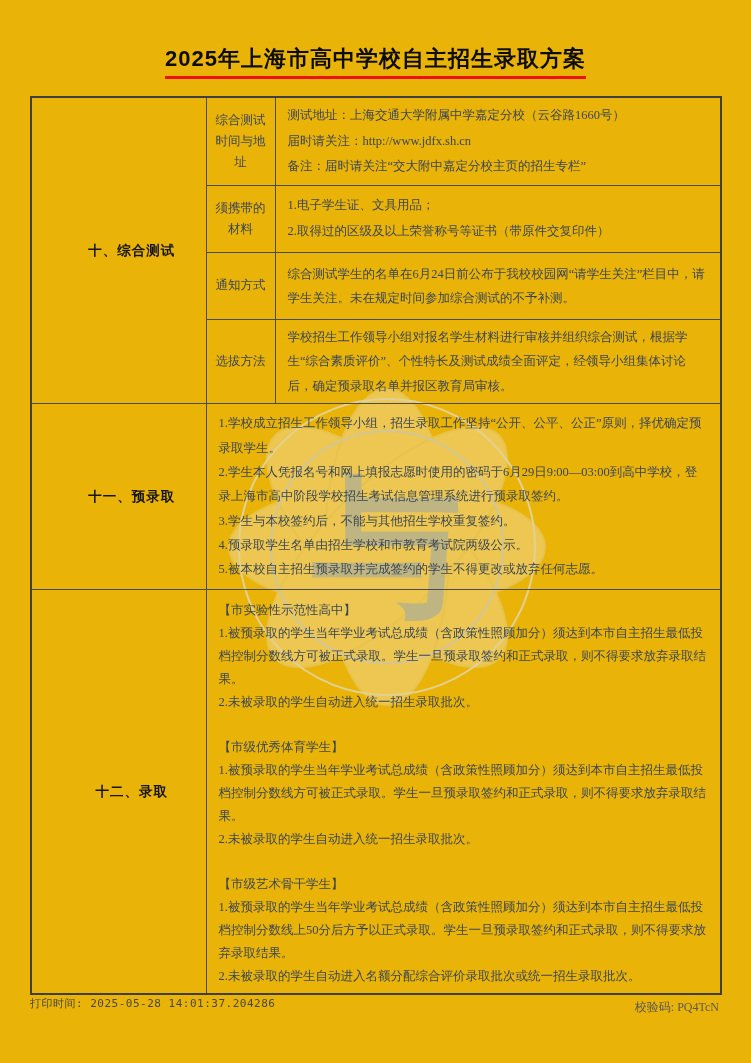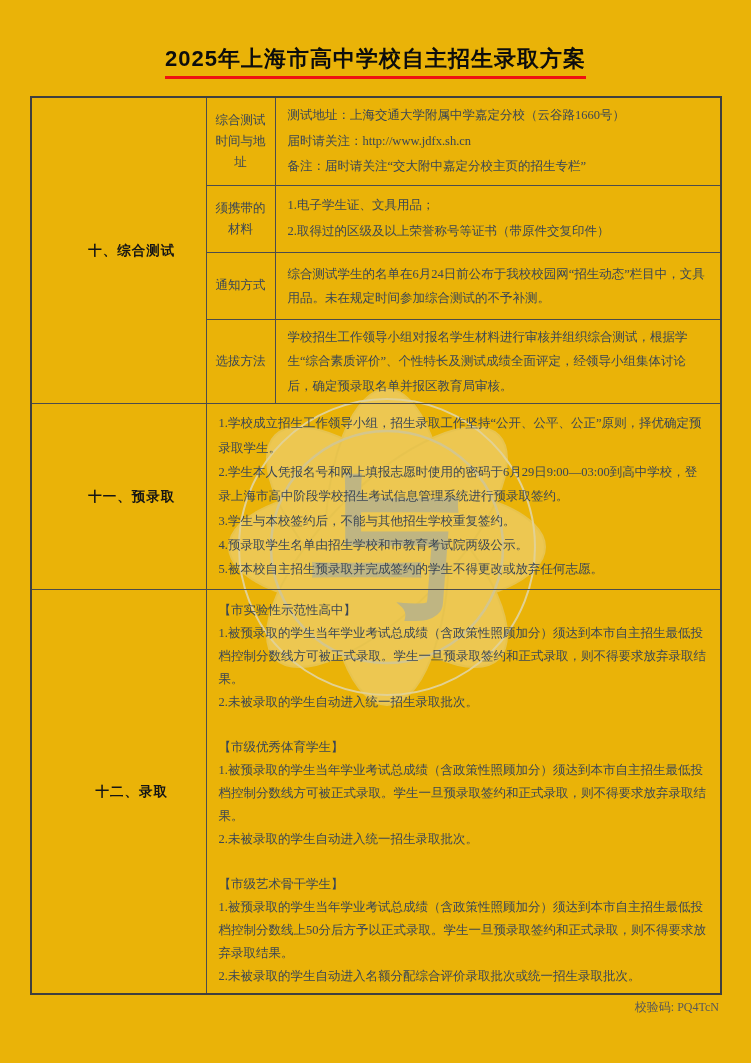"综合测试学生的名单在6月24日前公布于我校校园网“招生动态”栏目中，文具用品。未" div.line { text: 招生动态”栏目中，文具用品 -> 请学生关注”栏目中，请学生关注 }
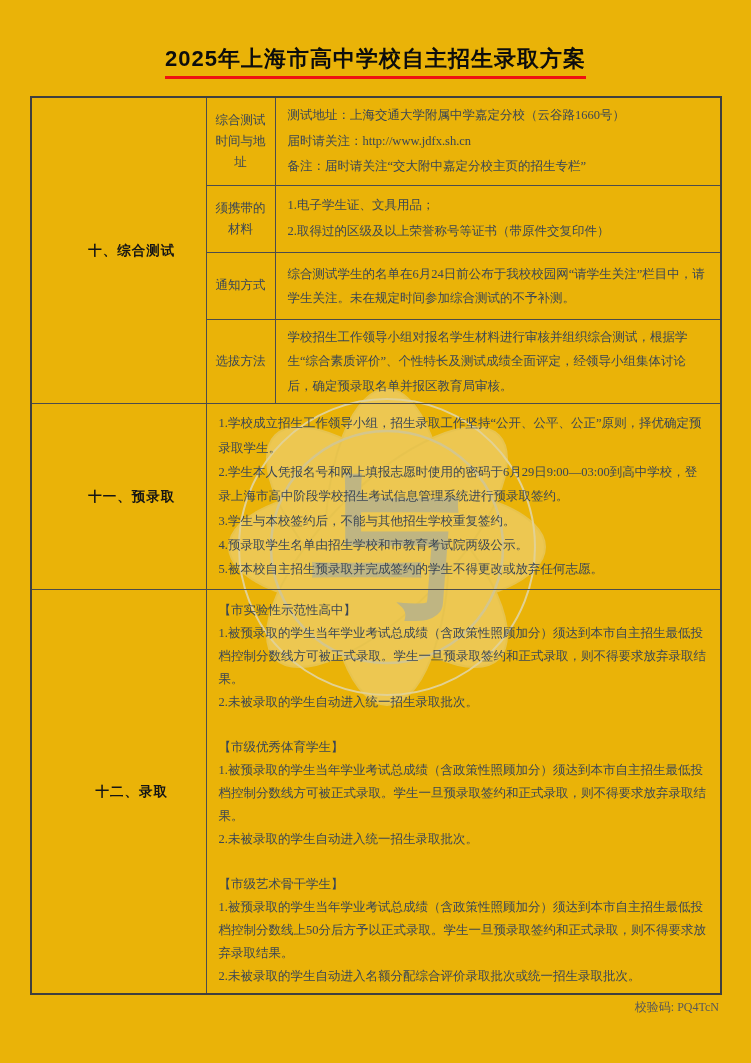"打印时间: 2025-05-28 14:01:37.204286" div.footer-left { html: none -> <div>打印时间: 2025-05-28 14:01:37.204286</div> }
